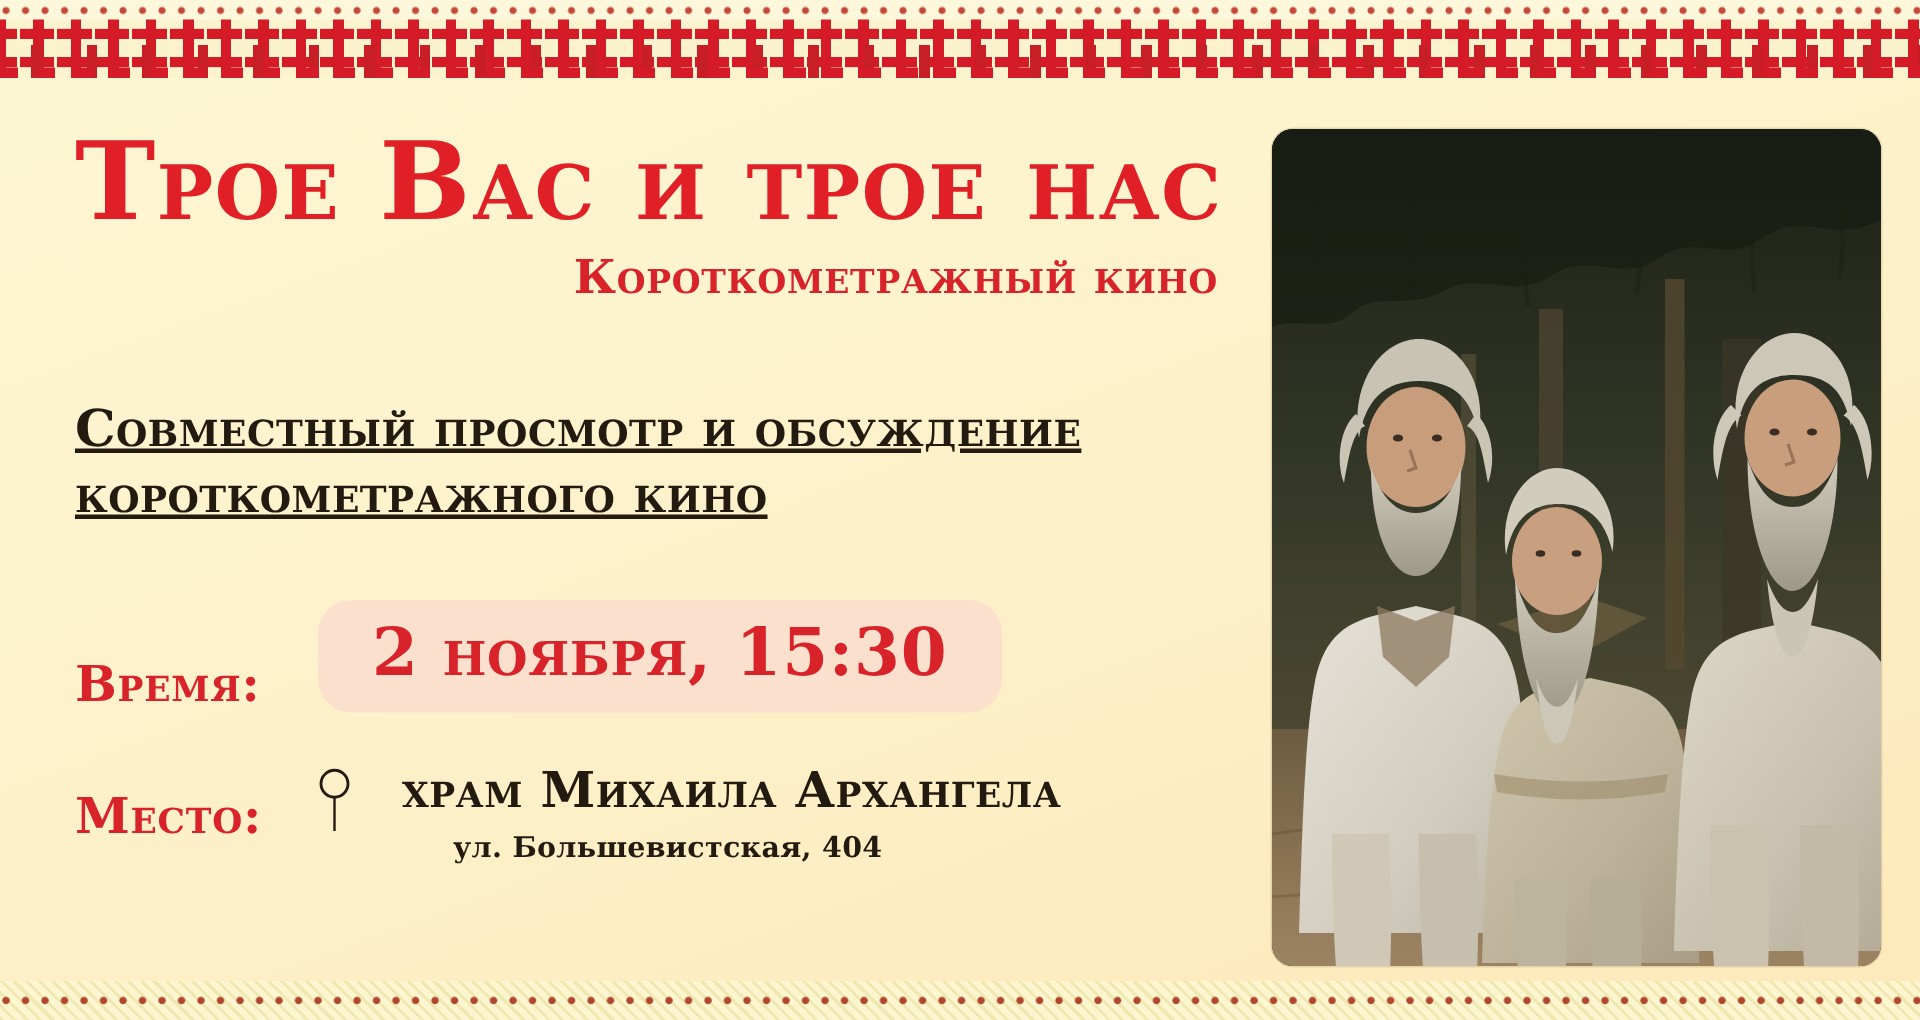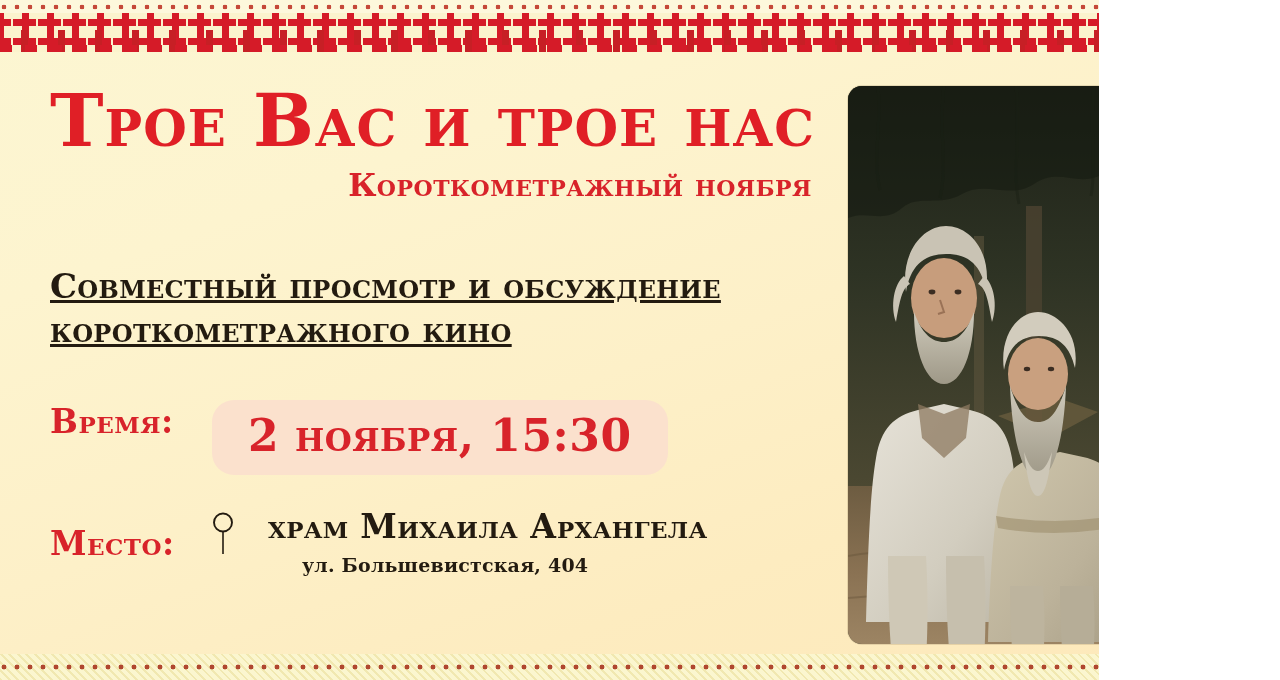"Трое Вас и трое нас" .poster { width: 1099px -> 1280px }
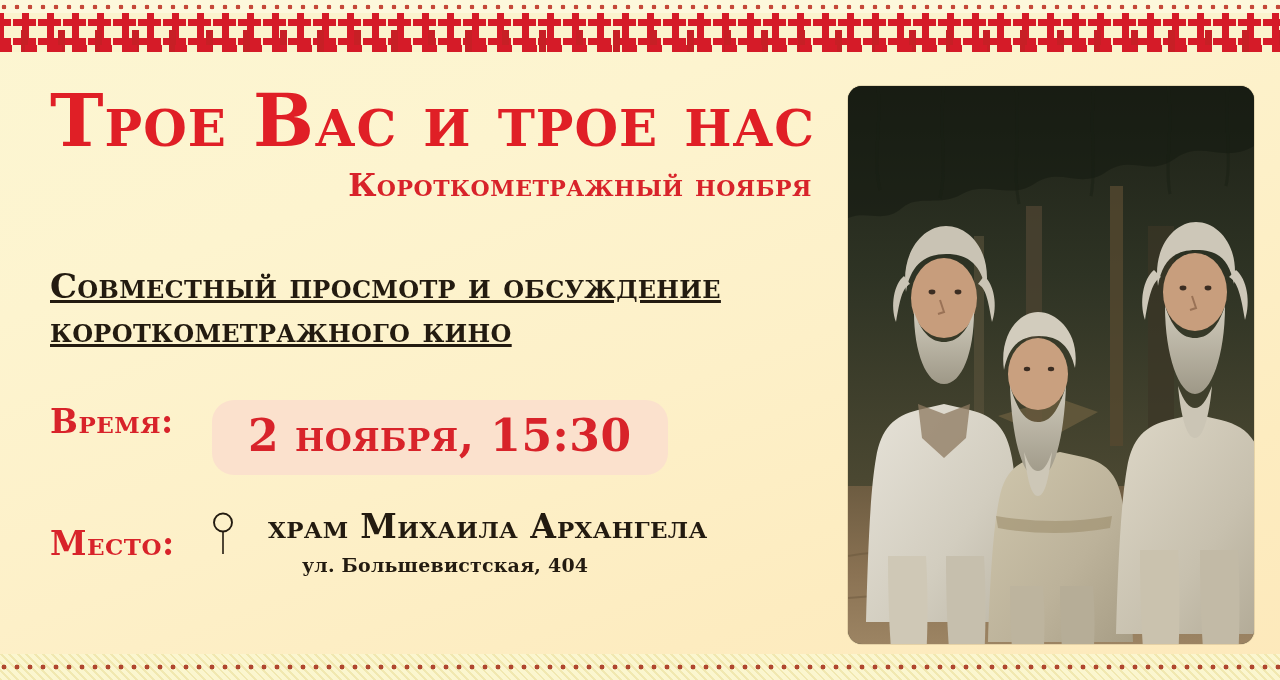"Короткометражный ноября" div.subtitle { text: ноября -> кино }
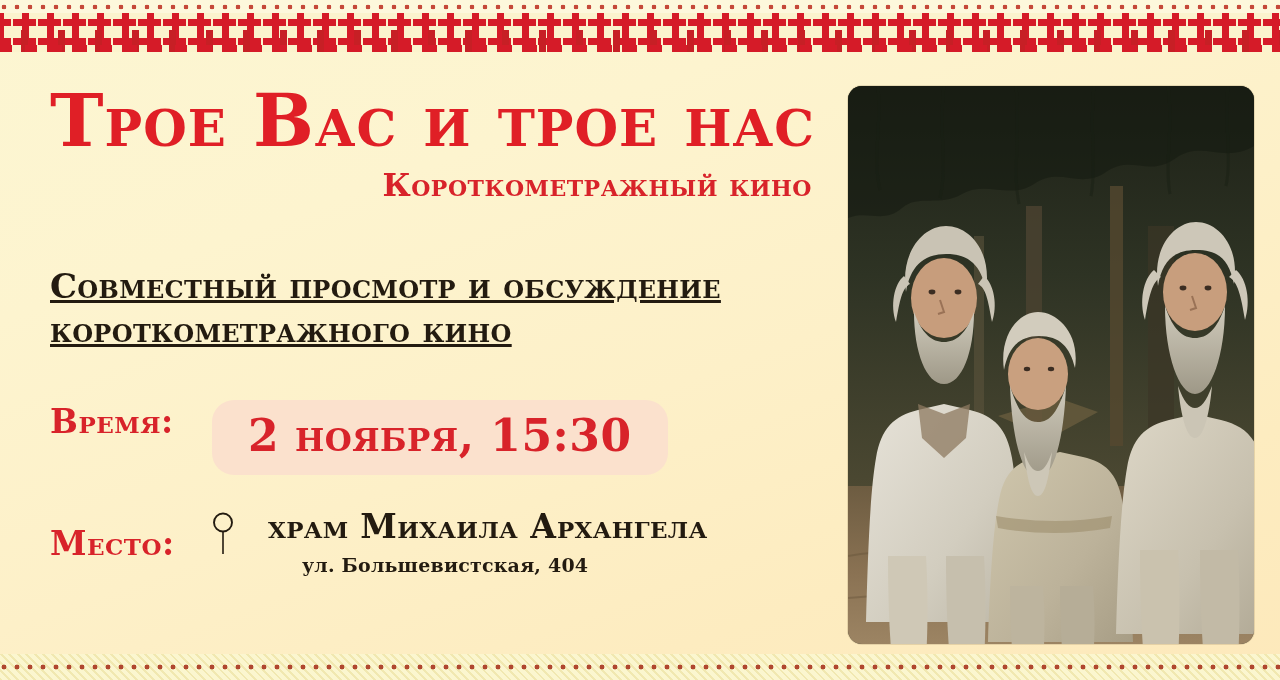"Время:" .info-row.time { align-items: flex-start -> flex-end }
